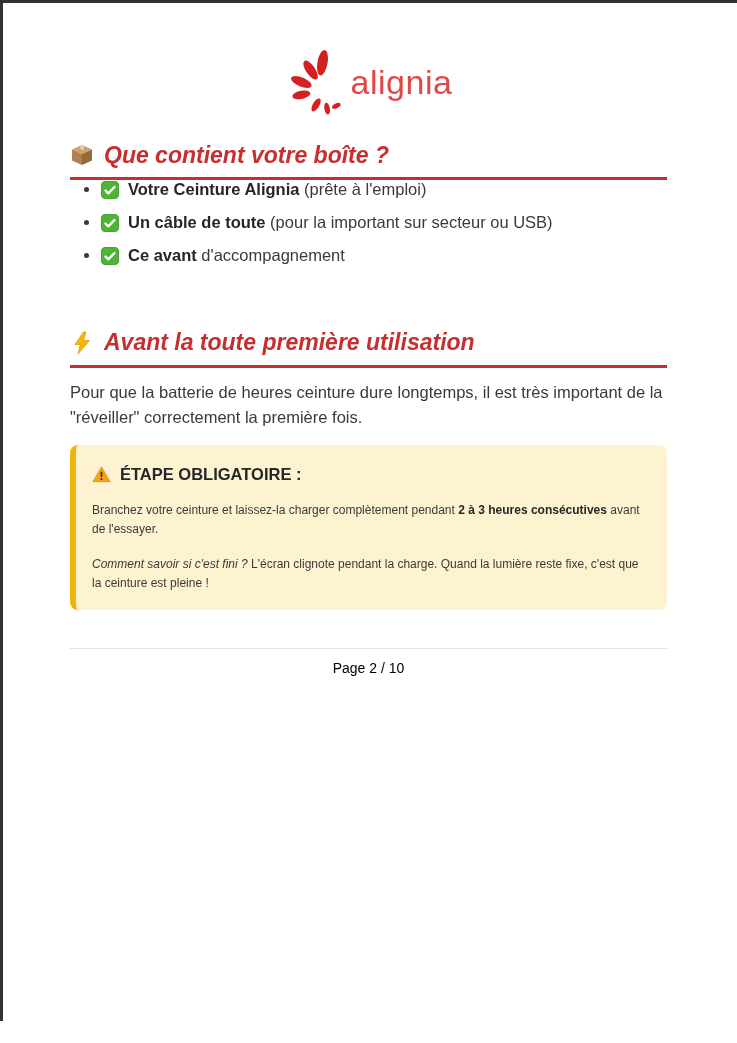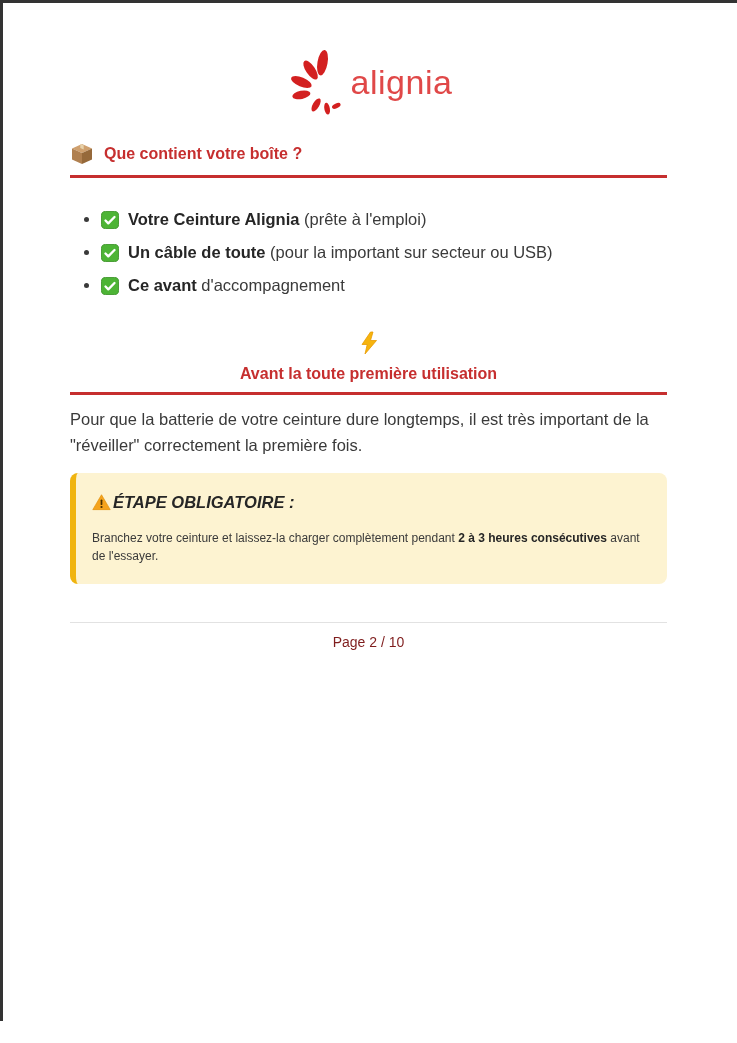"Que contient votre boîte ?" .section-heading .h-text { font-size: 16px -> 23px; font-style: none -> italic }
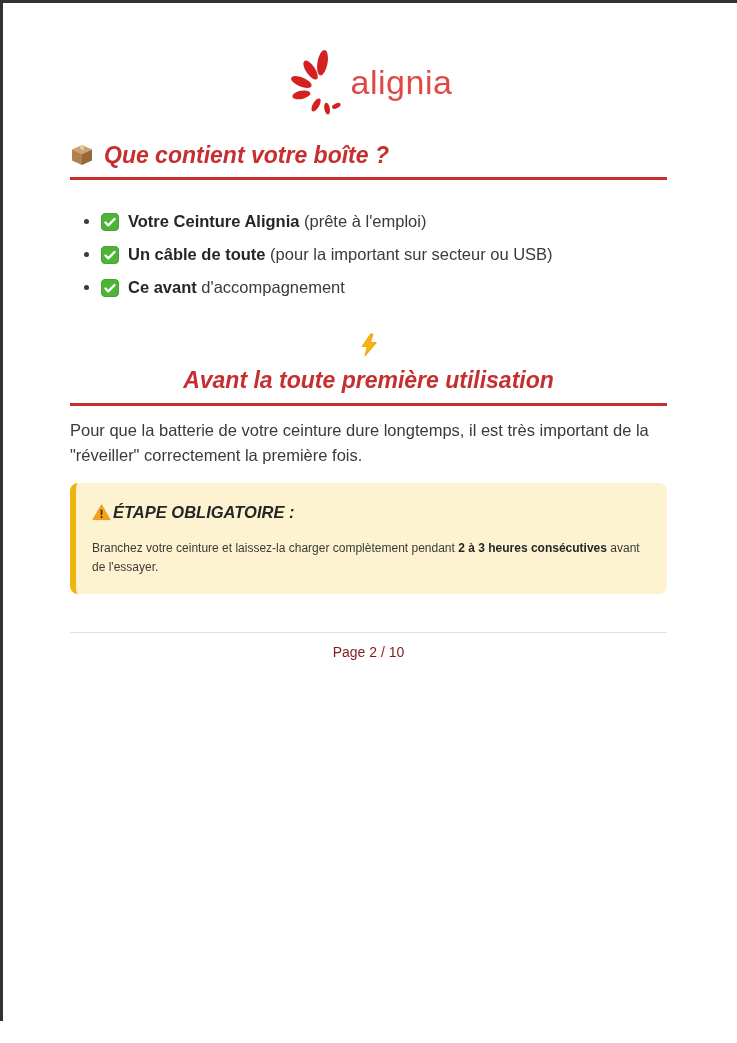"Votre Ceinture Alignia (prête à" .checklist { margin-top: 32px -> 0 }
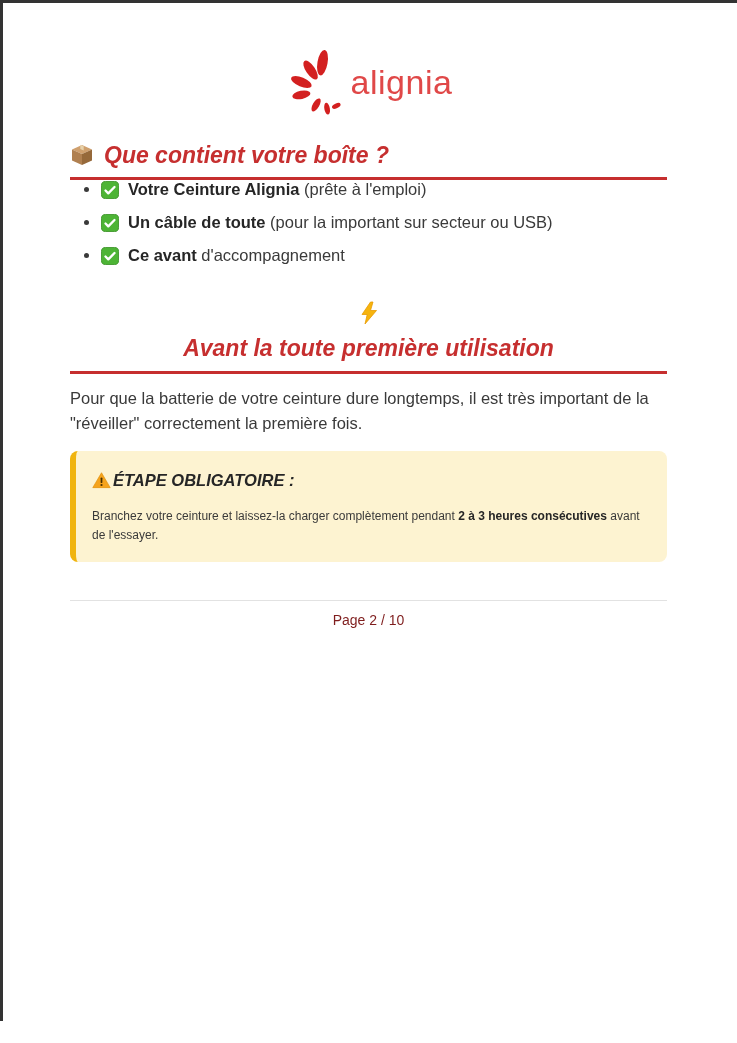"Avant la toute première utilisation" #first-use-heading { flex-direction: column -> none; margin-top: 36px -> 64px }
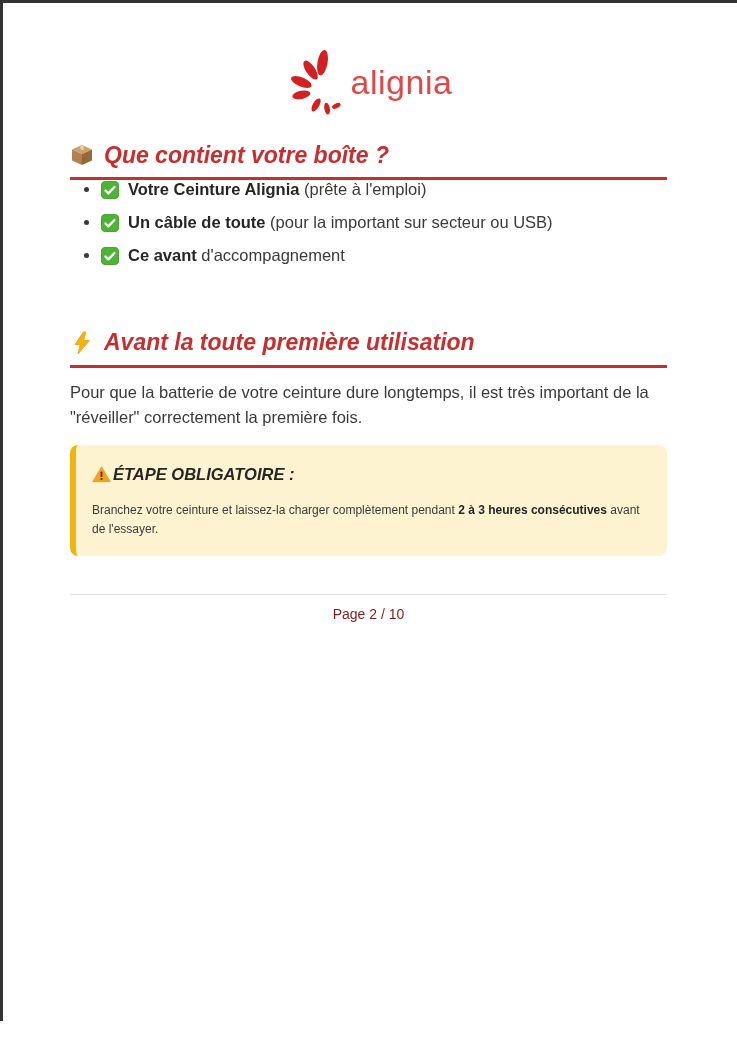"Pour que la batterie de" p.intro-para { text: votre -> heures }
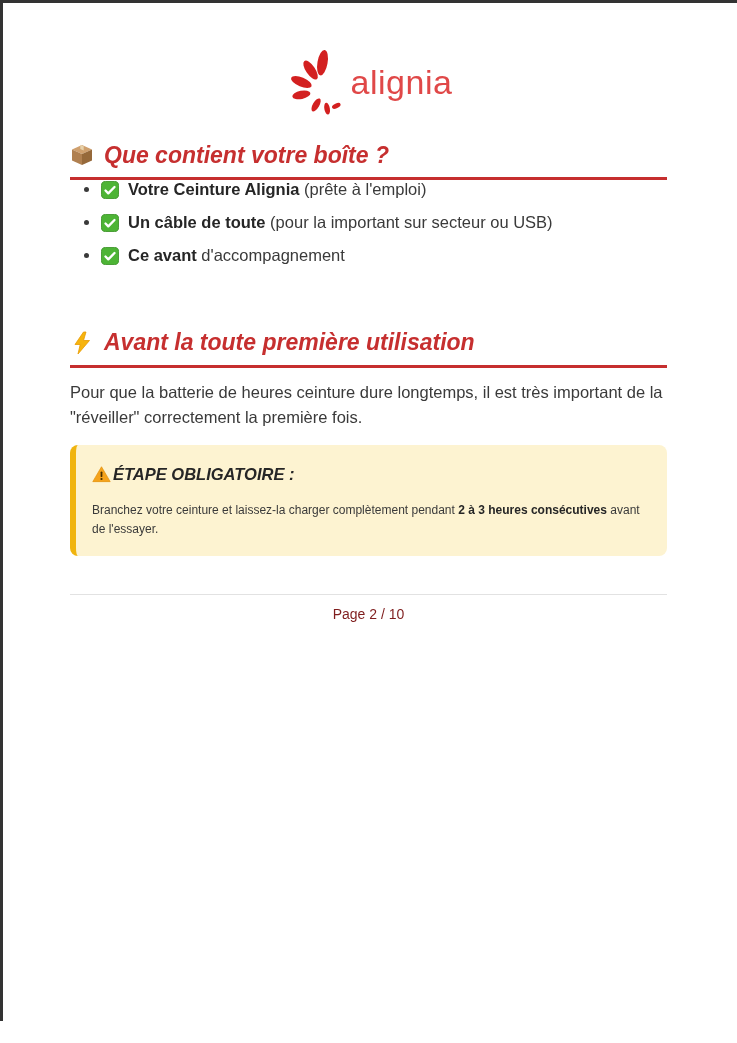"ÉTAPE OBLIGATOIRE :" .warning-title-row { font-style: italic -> none; gap: 2px -> 9px }
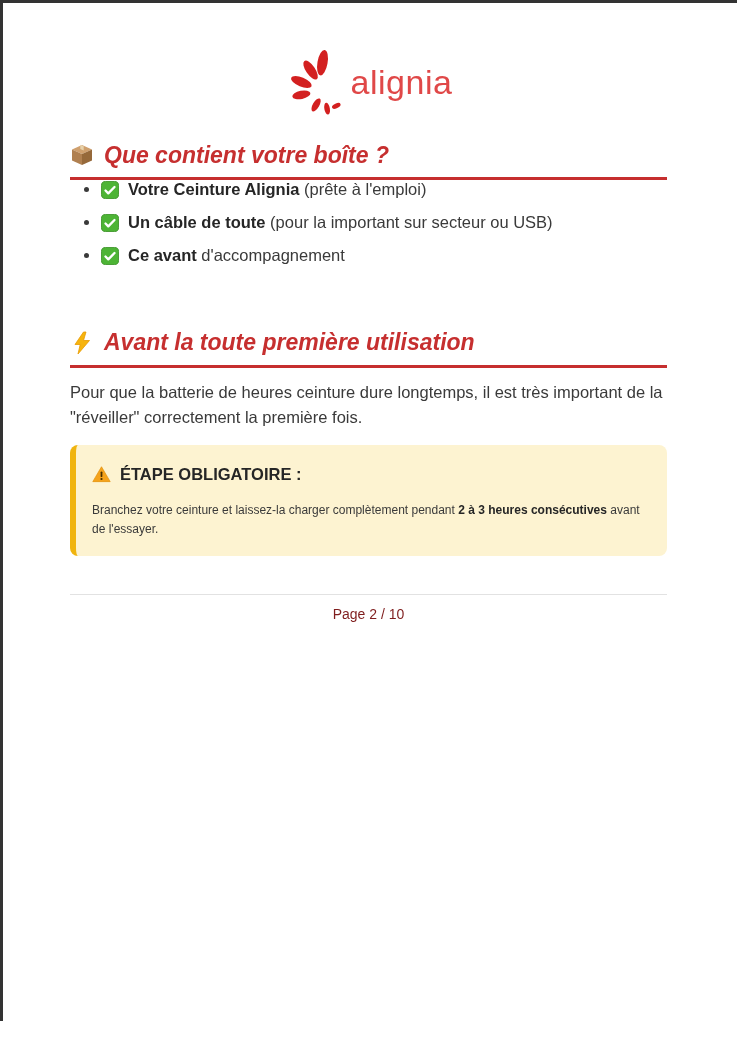"Comment savoir si c'est fini" p.warning-p { html: none -> <p><span>Comment savoir si c'est fini ? </span><span>L'écran clignote pendant la charge. Quand la lumière reste fixe, c'est que la ceinture est pleine !</span></p> }
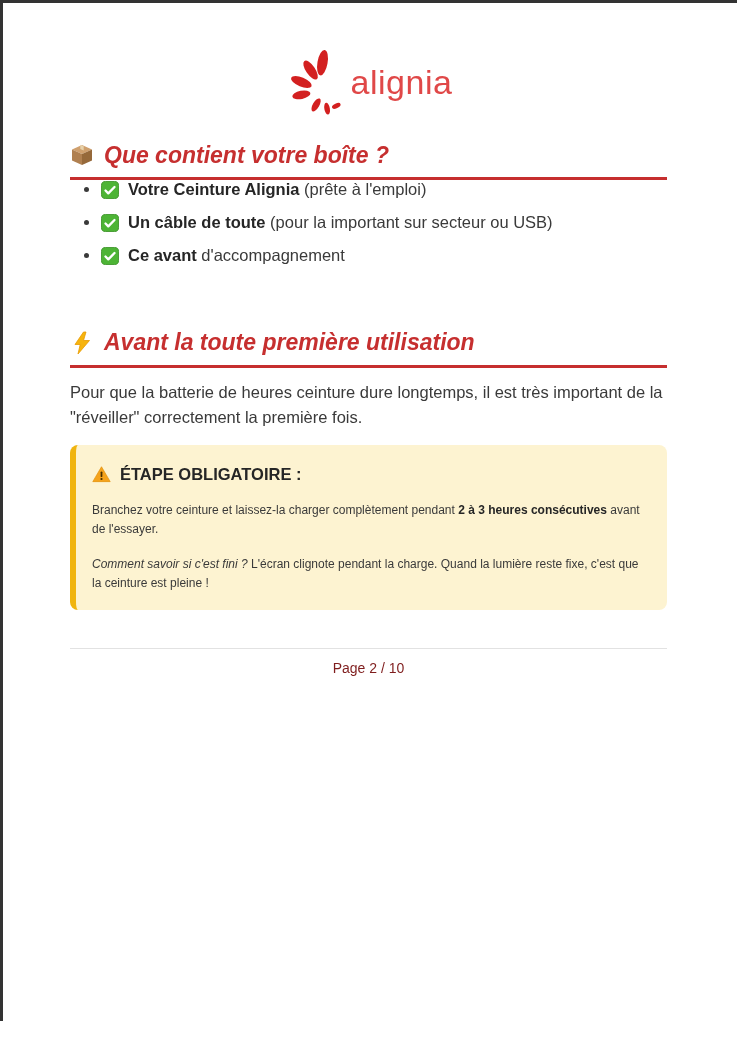"Page 2 / 10" .page-label { color: #7f1d1d -> #000000 }
